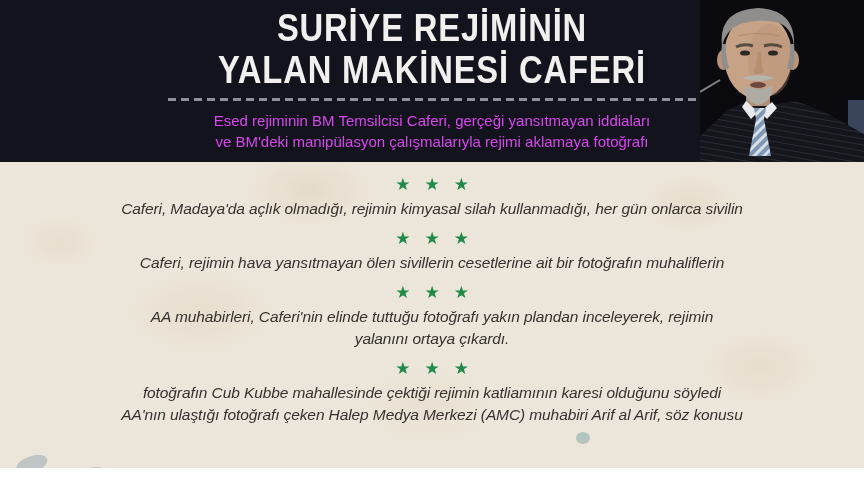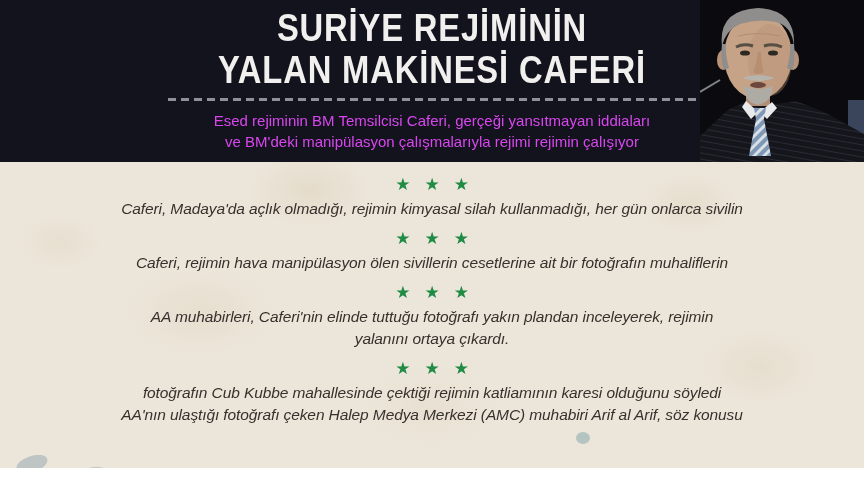"ve BM'deki manipülasyon çalışmalarıyla" span.subtitle-line { text: rejimin çalışıyor -> aklamaya fotoğrafı }
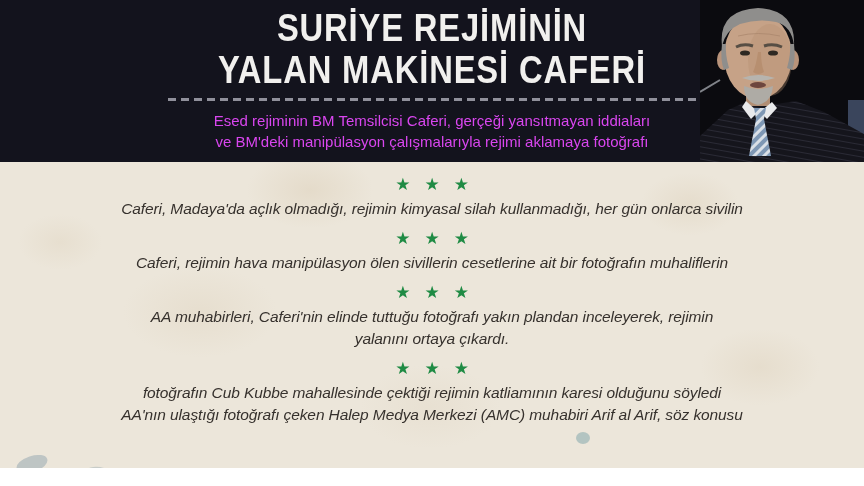"Caferi, rejimin hava manipülasyon ölen" span.para-line { text: manipülasyon -> yansıtmayan }
